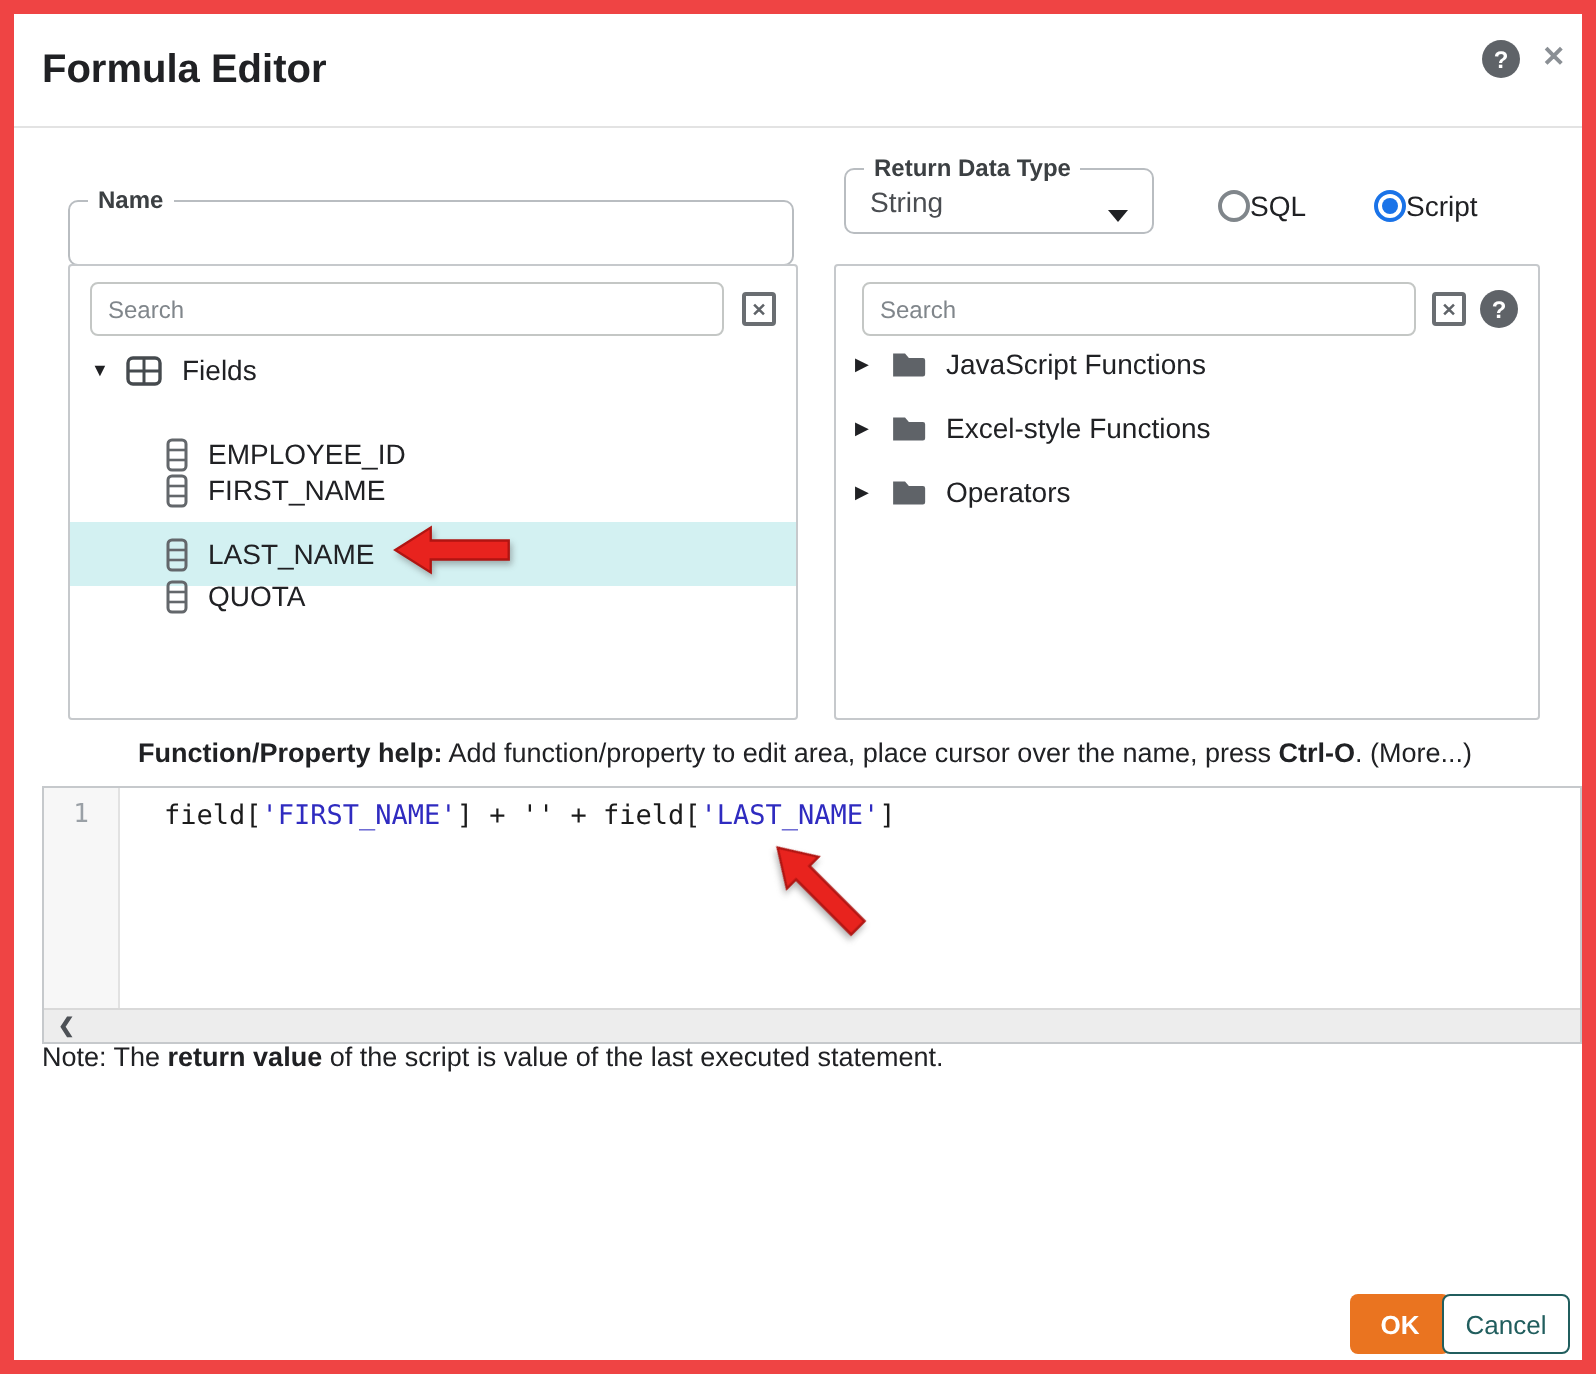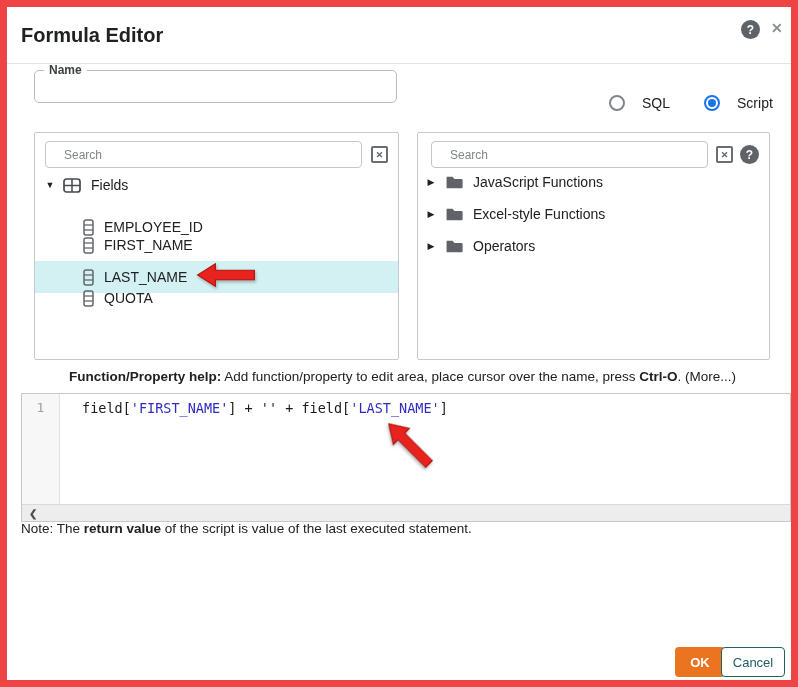"Return Data Type" fieldset.fs-return { html: none -> <fieldset> <legend>Return Data Type</legend> <div>String</div> <span></span> </fieldset> }
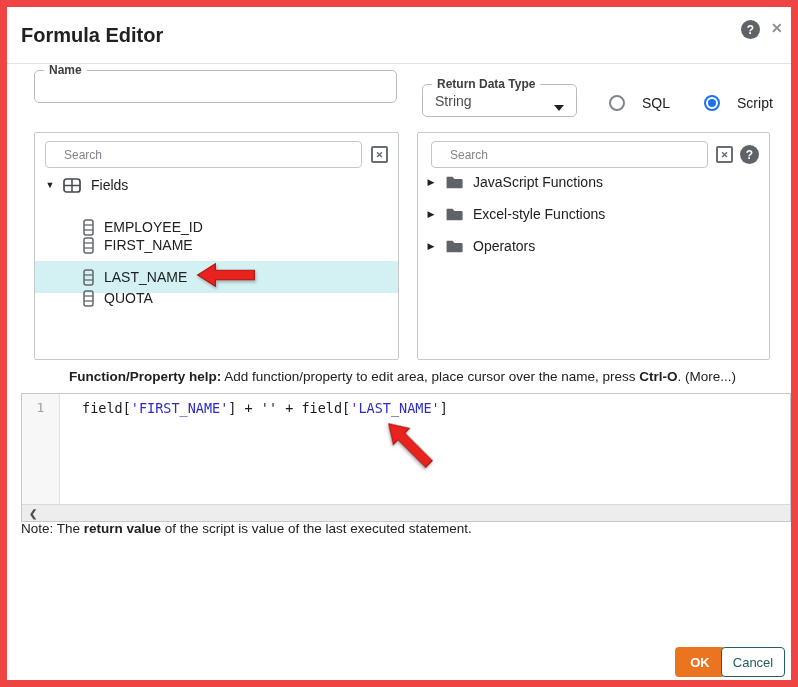"Name" .fs-name { top: 56px -> 86px }
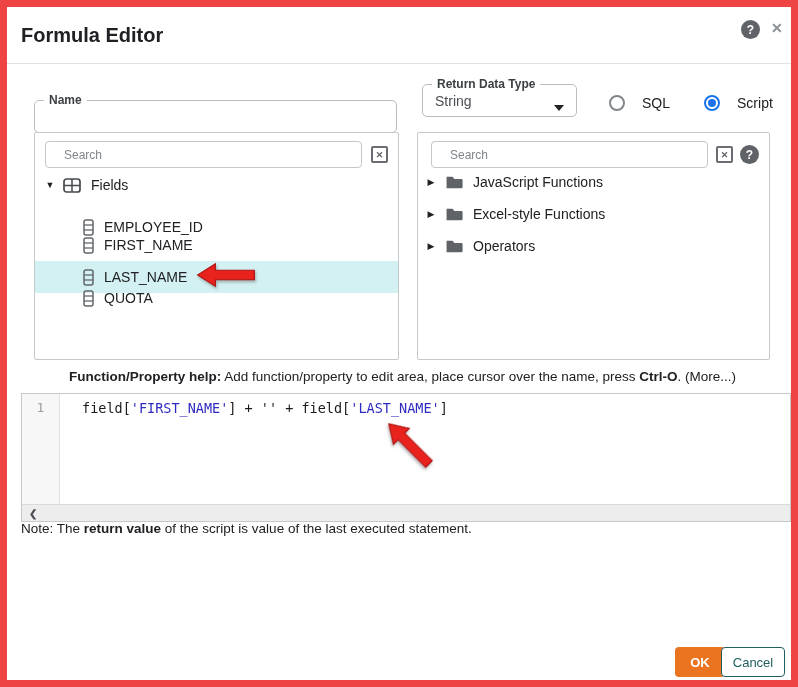"SQL" .radio-opt { gap: 17px -> 0 }
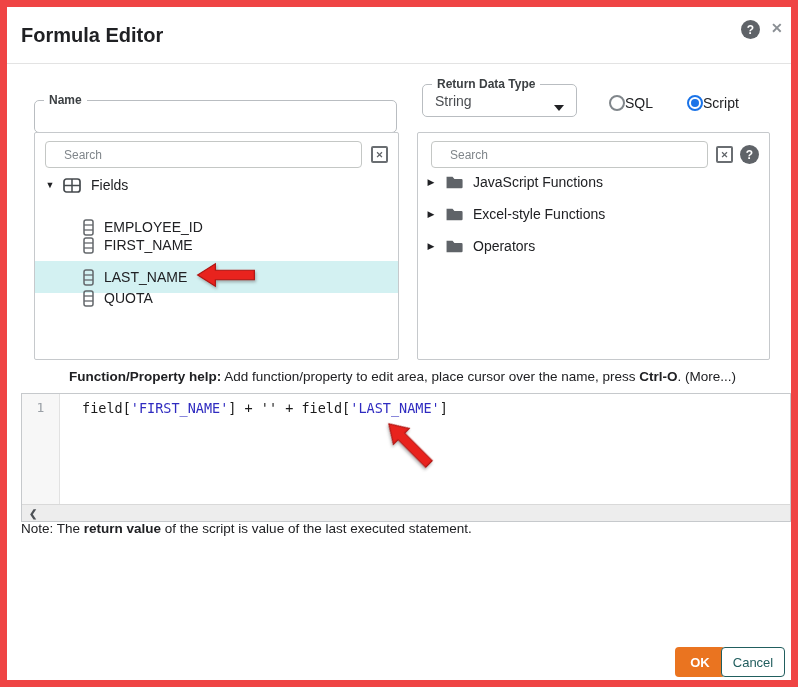"Search" .search-input { padding: 0 18px -> 0 8px }
